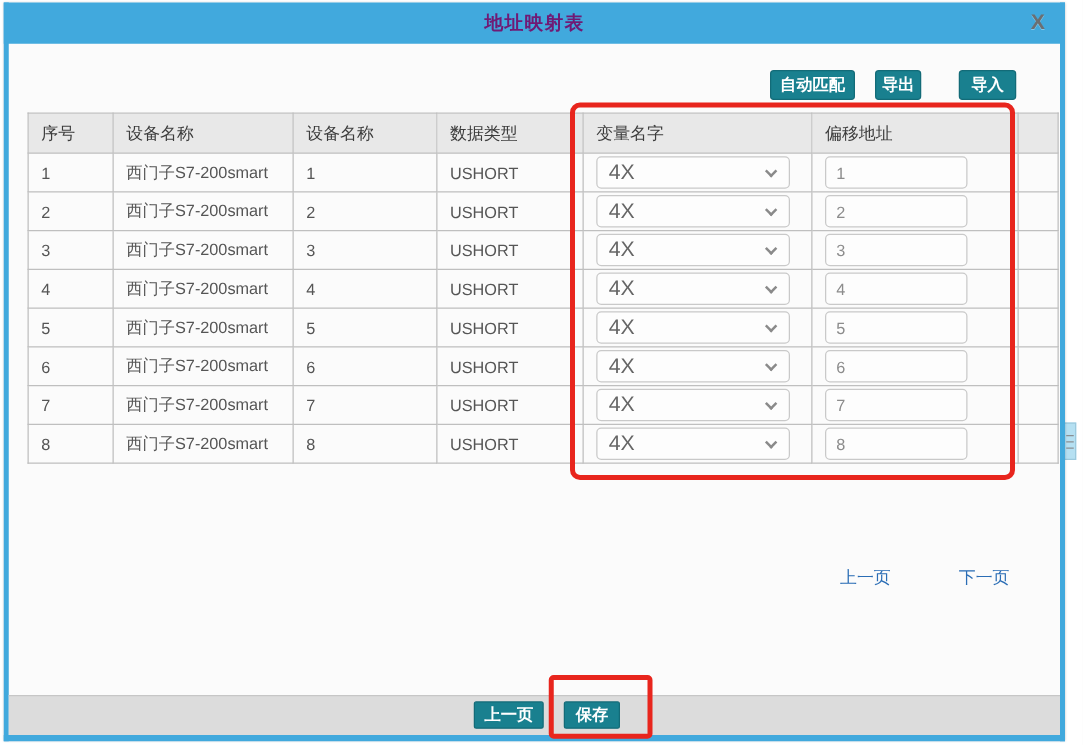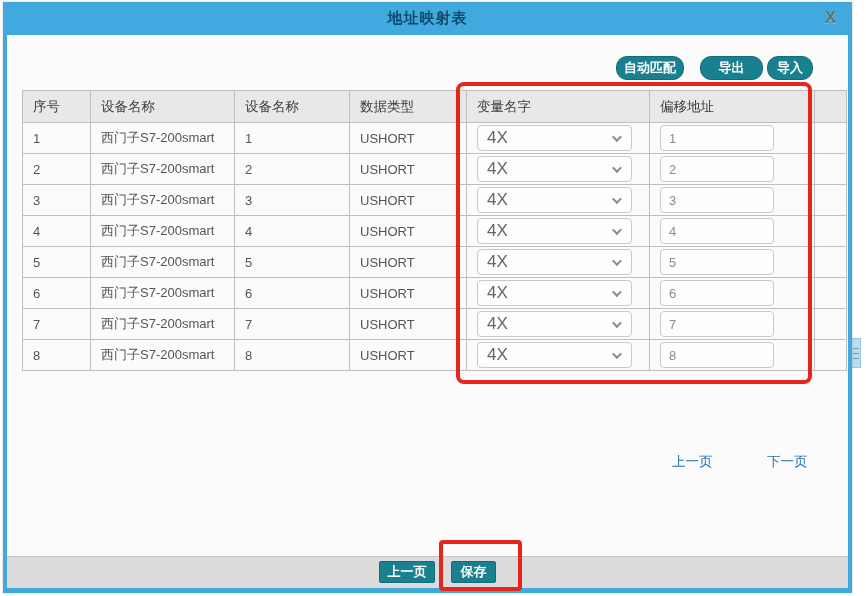"地址映射表" .title { color: #0c4a6e -> #701a75 }
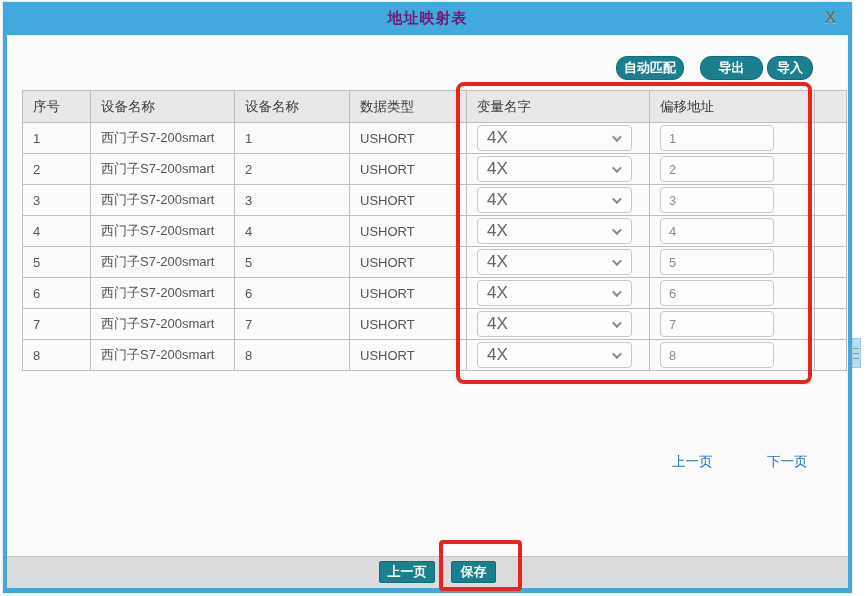"自动匹配" .tool-btn { border-radius: 11px -> 3px }
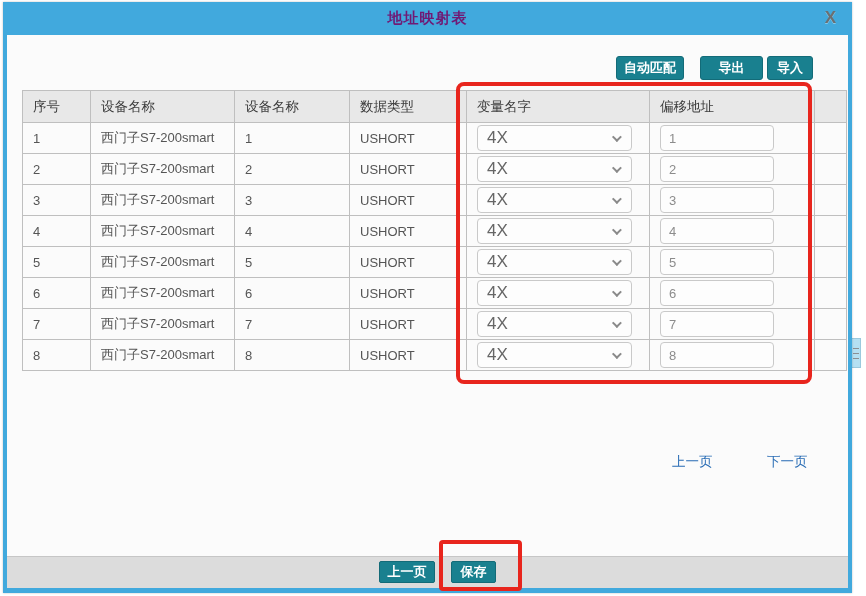"导出" .btn-export { width: 63px -> 37px }
